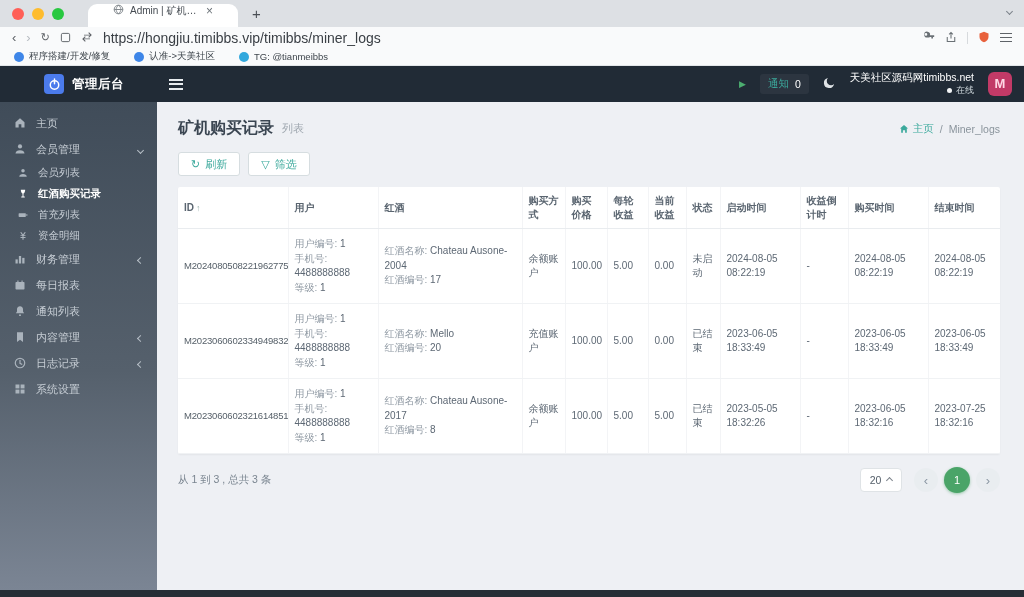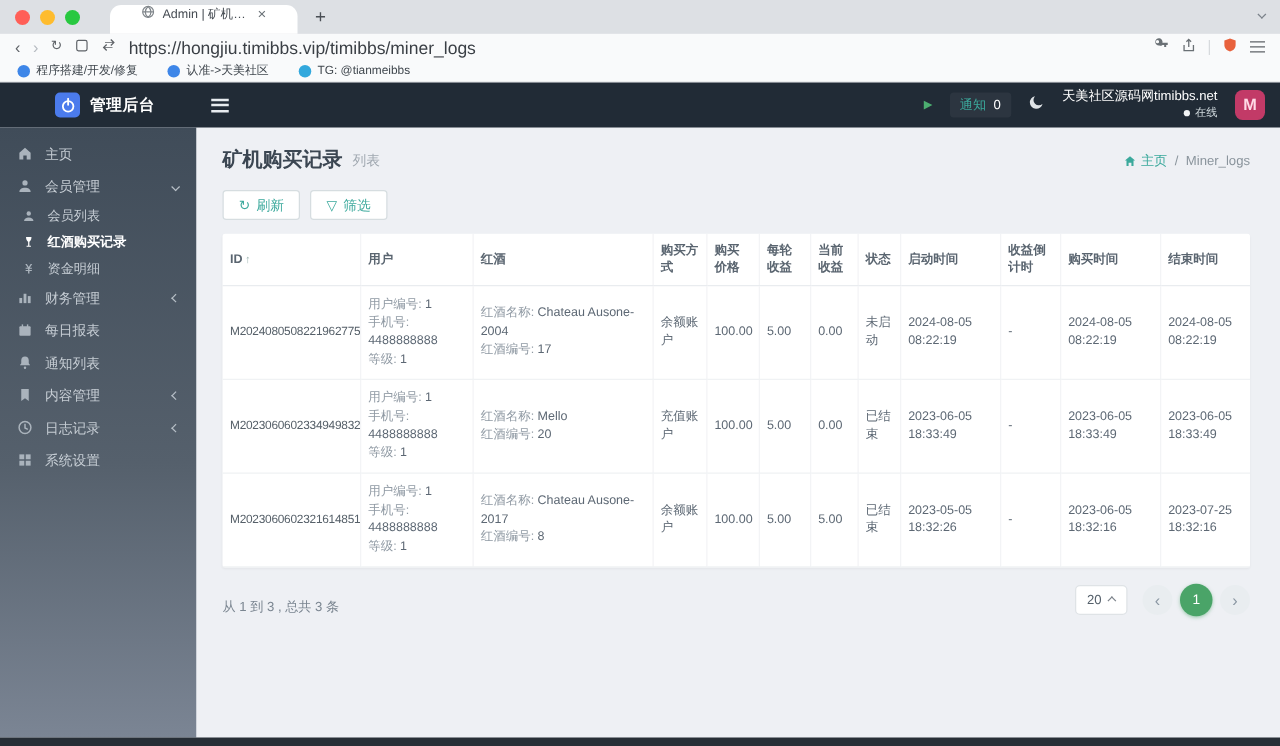"首充列表" div.side-item { html: none -> <div> <span> <svg> <rect></rect> <rect></rect> </svg> </span> <span>首充列表</span> </div> }
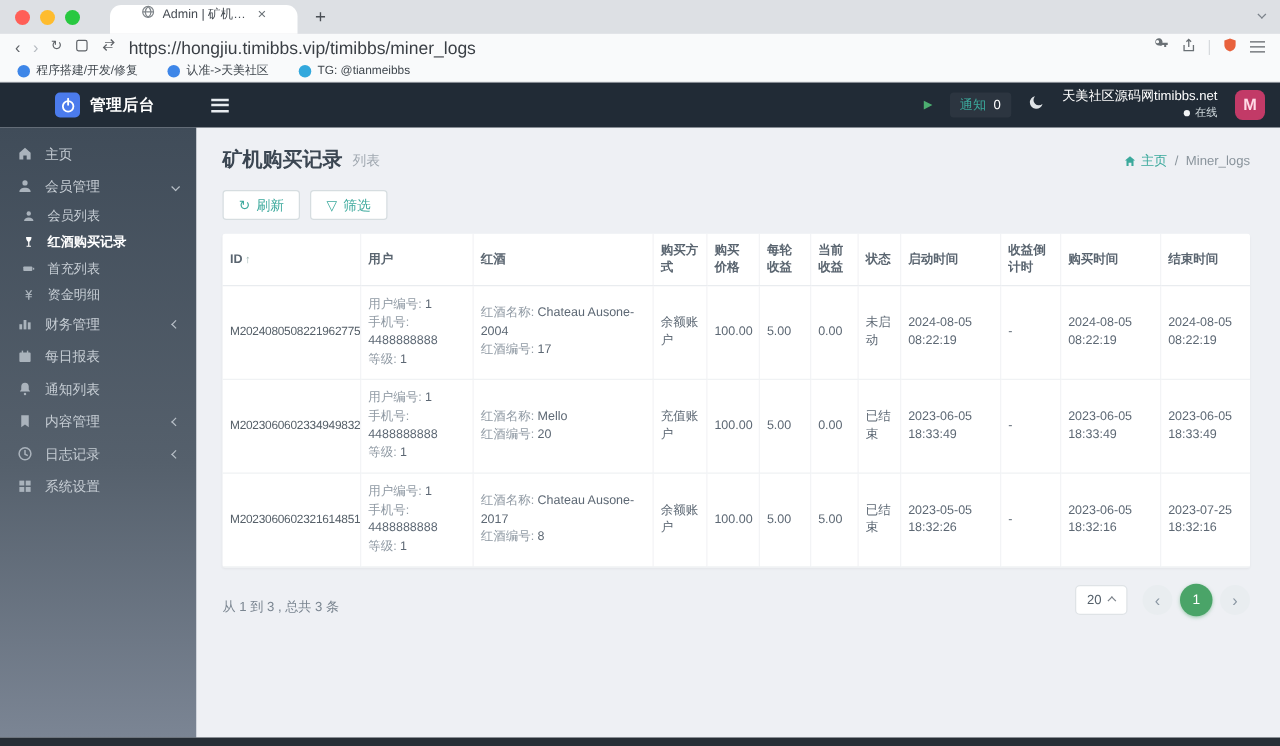"从 1 到 3 ," .tfoot { align-items: flex-end -> center }
